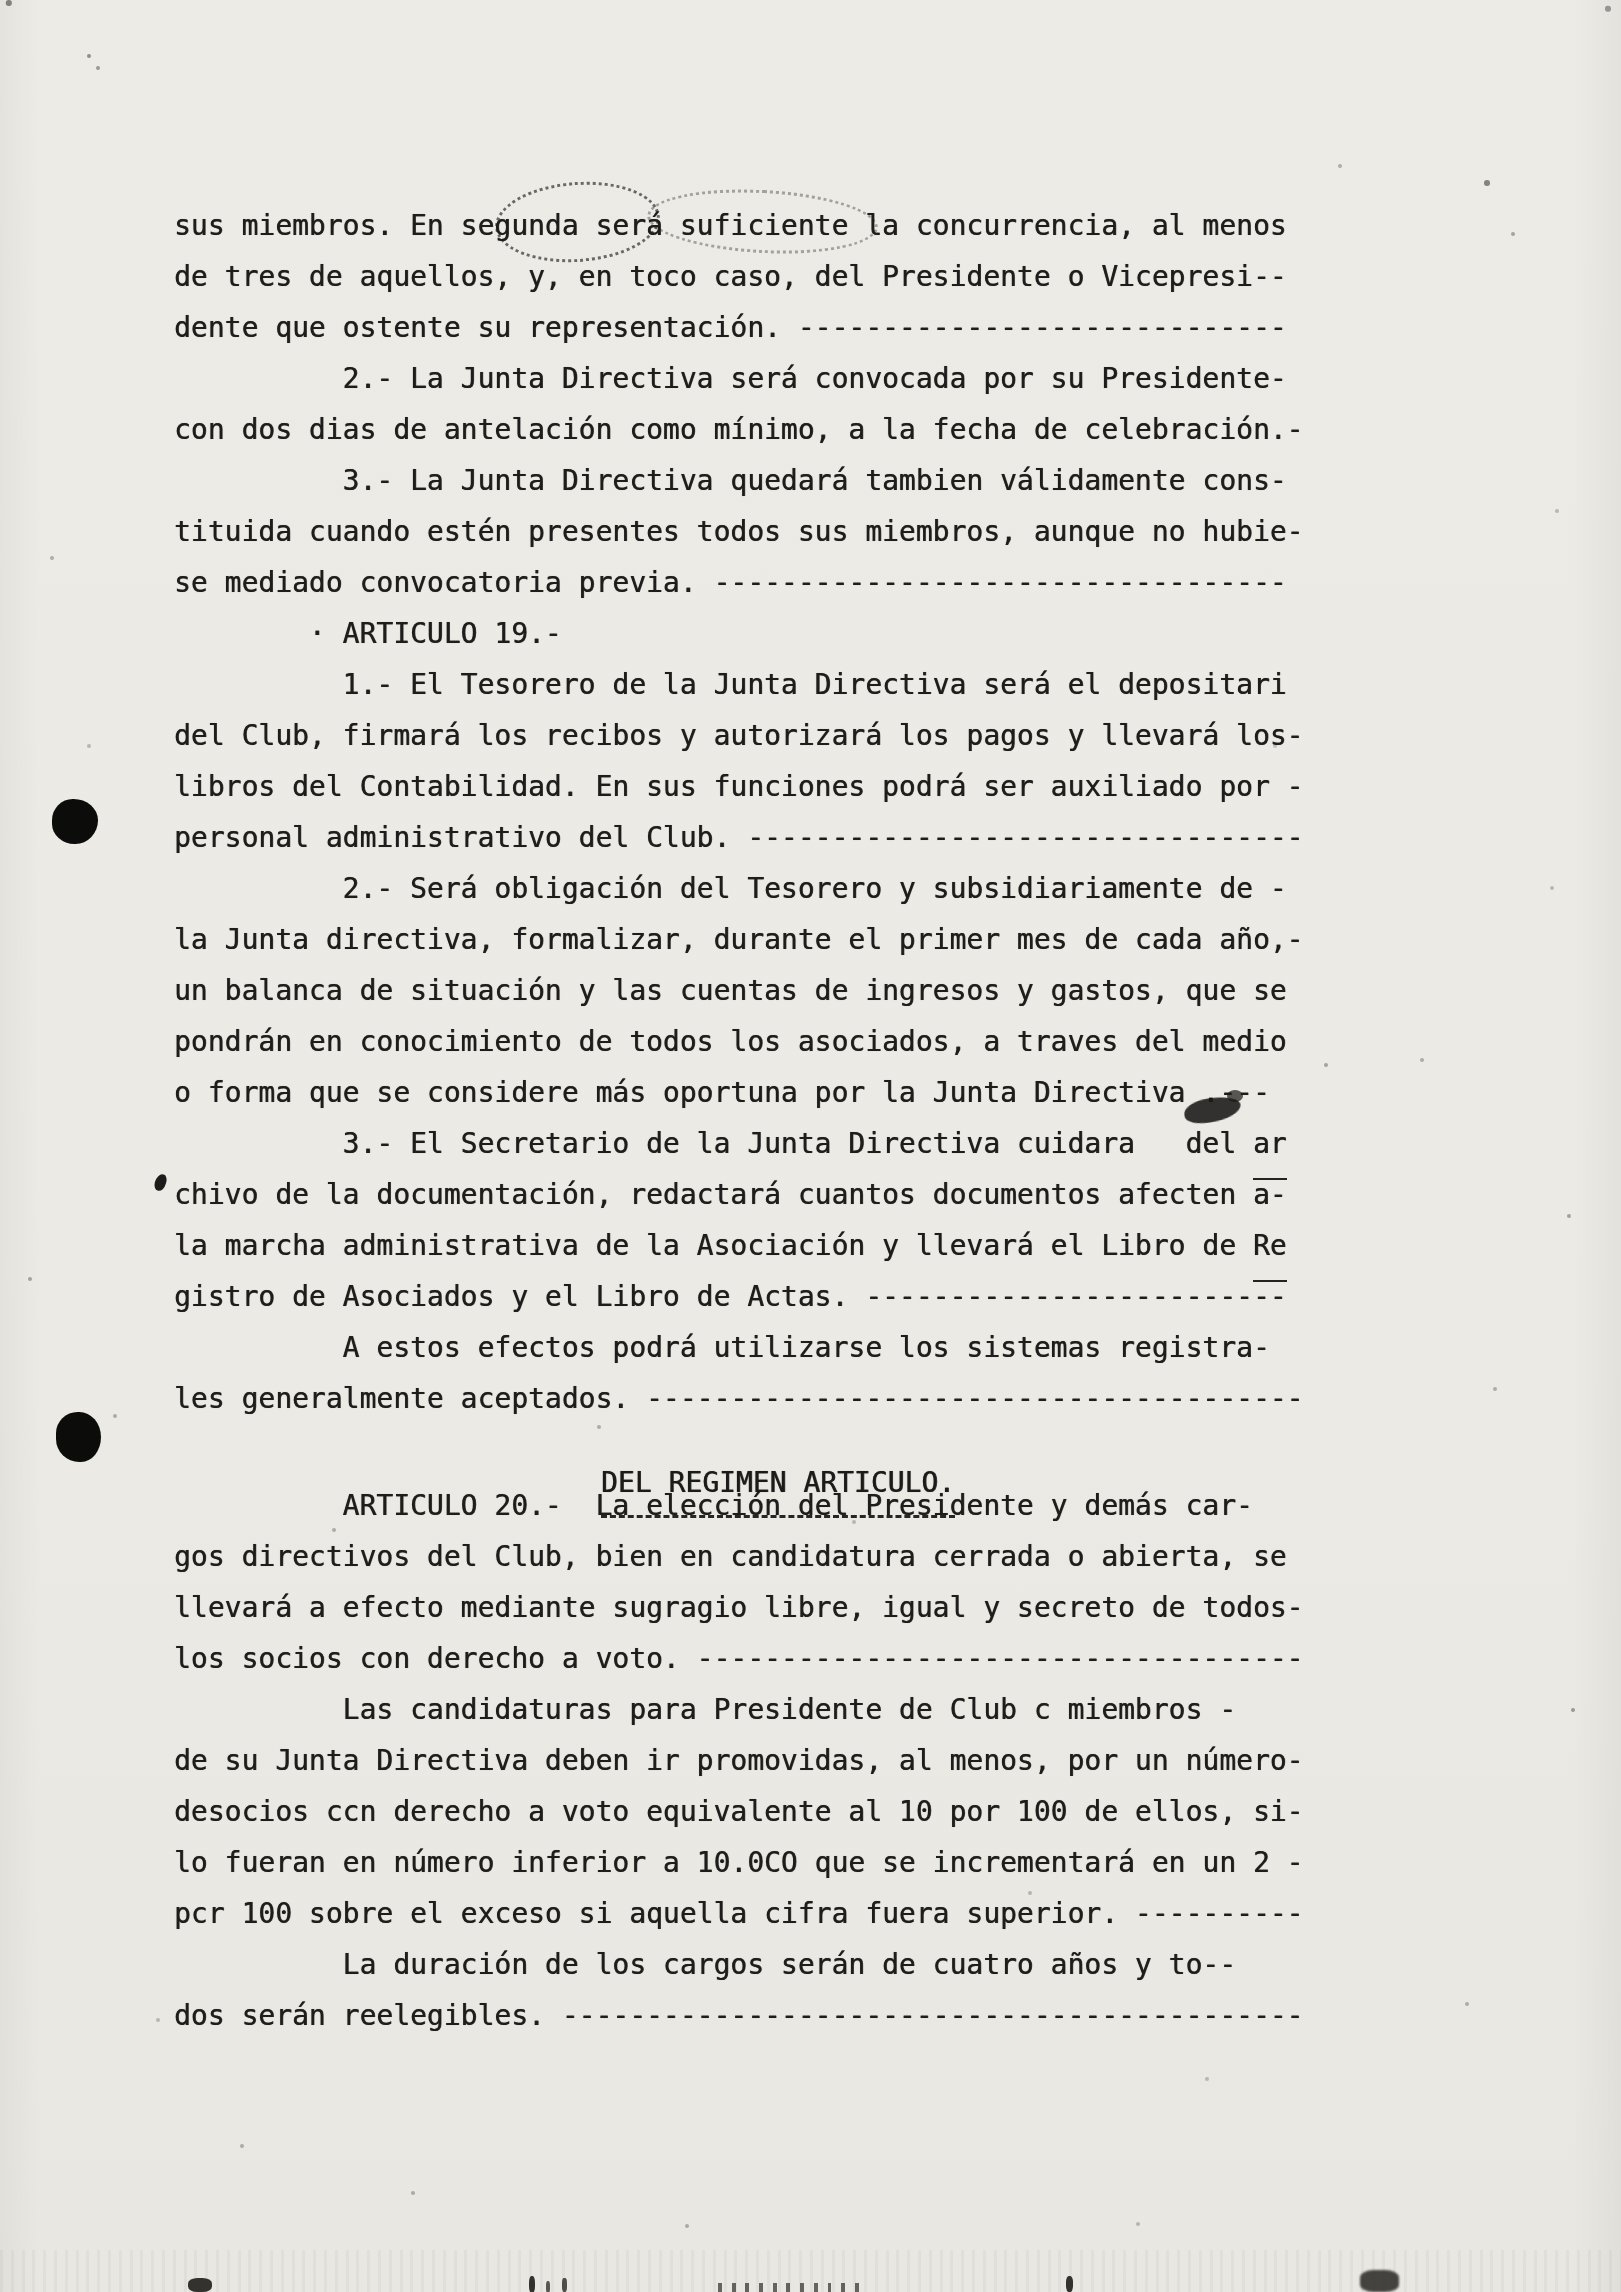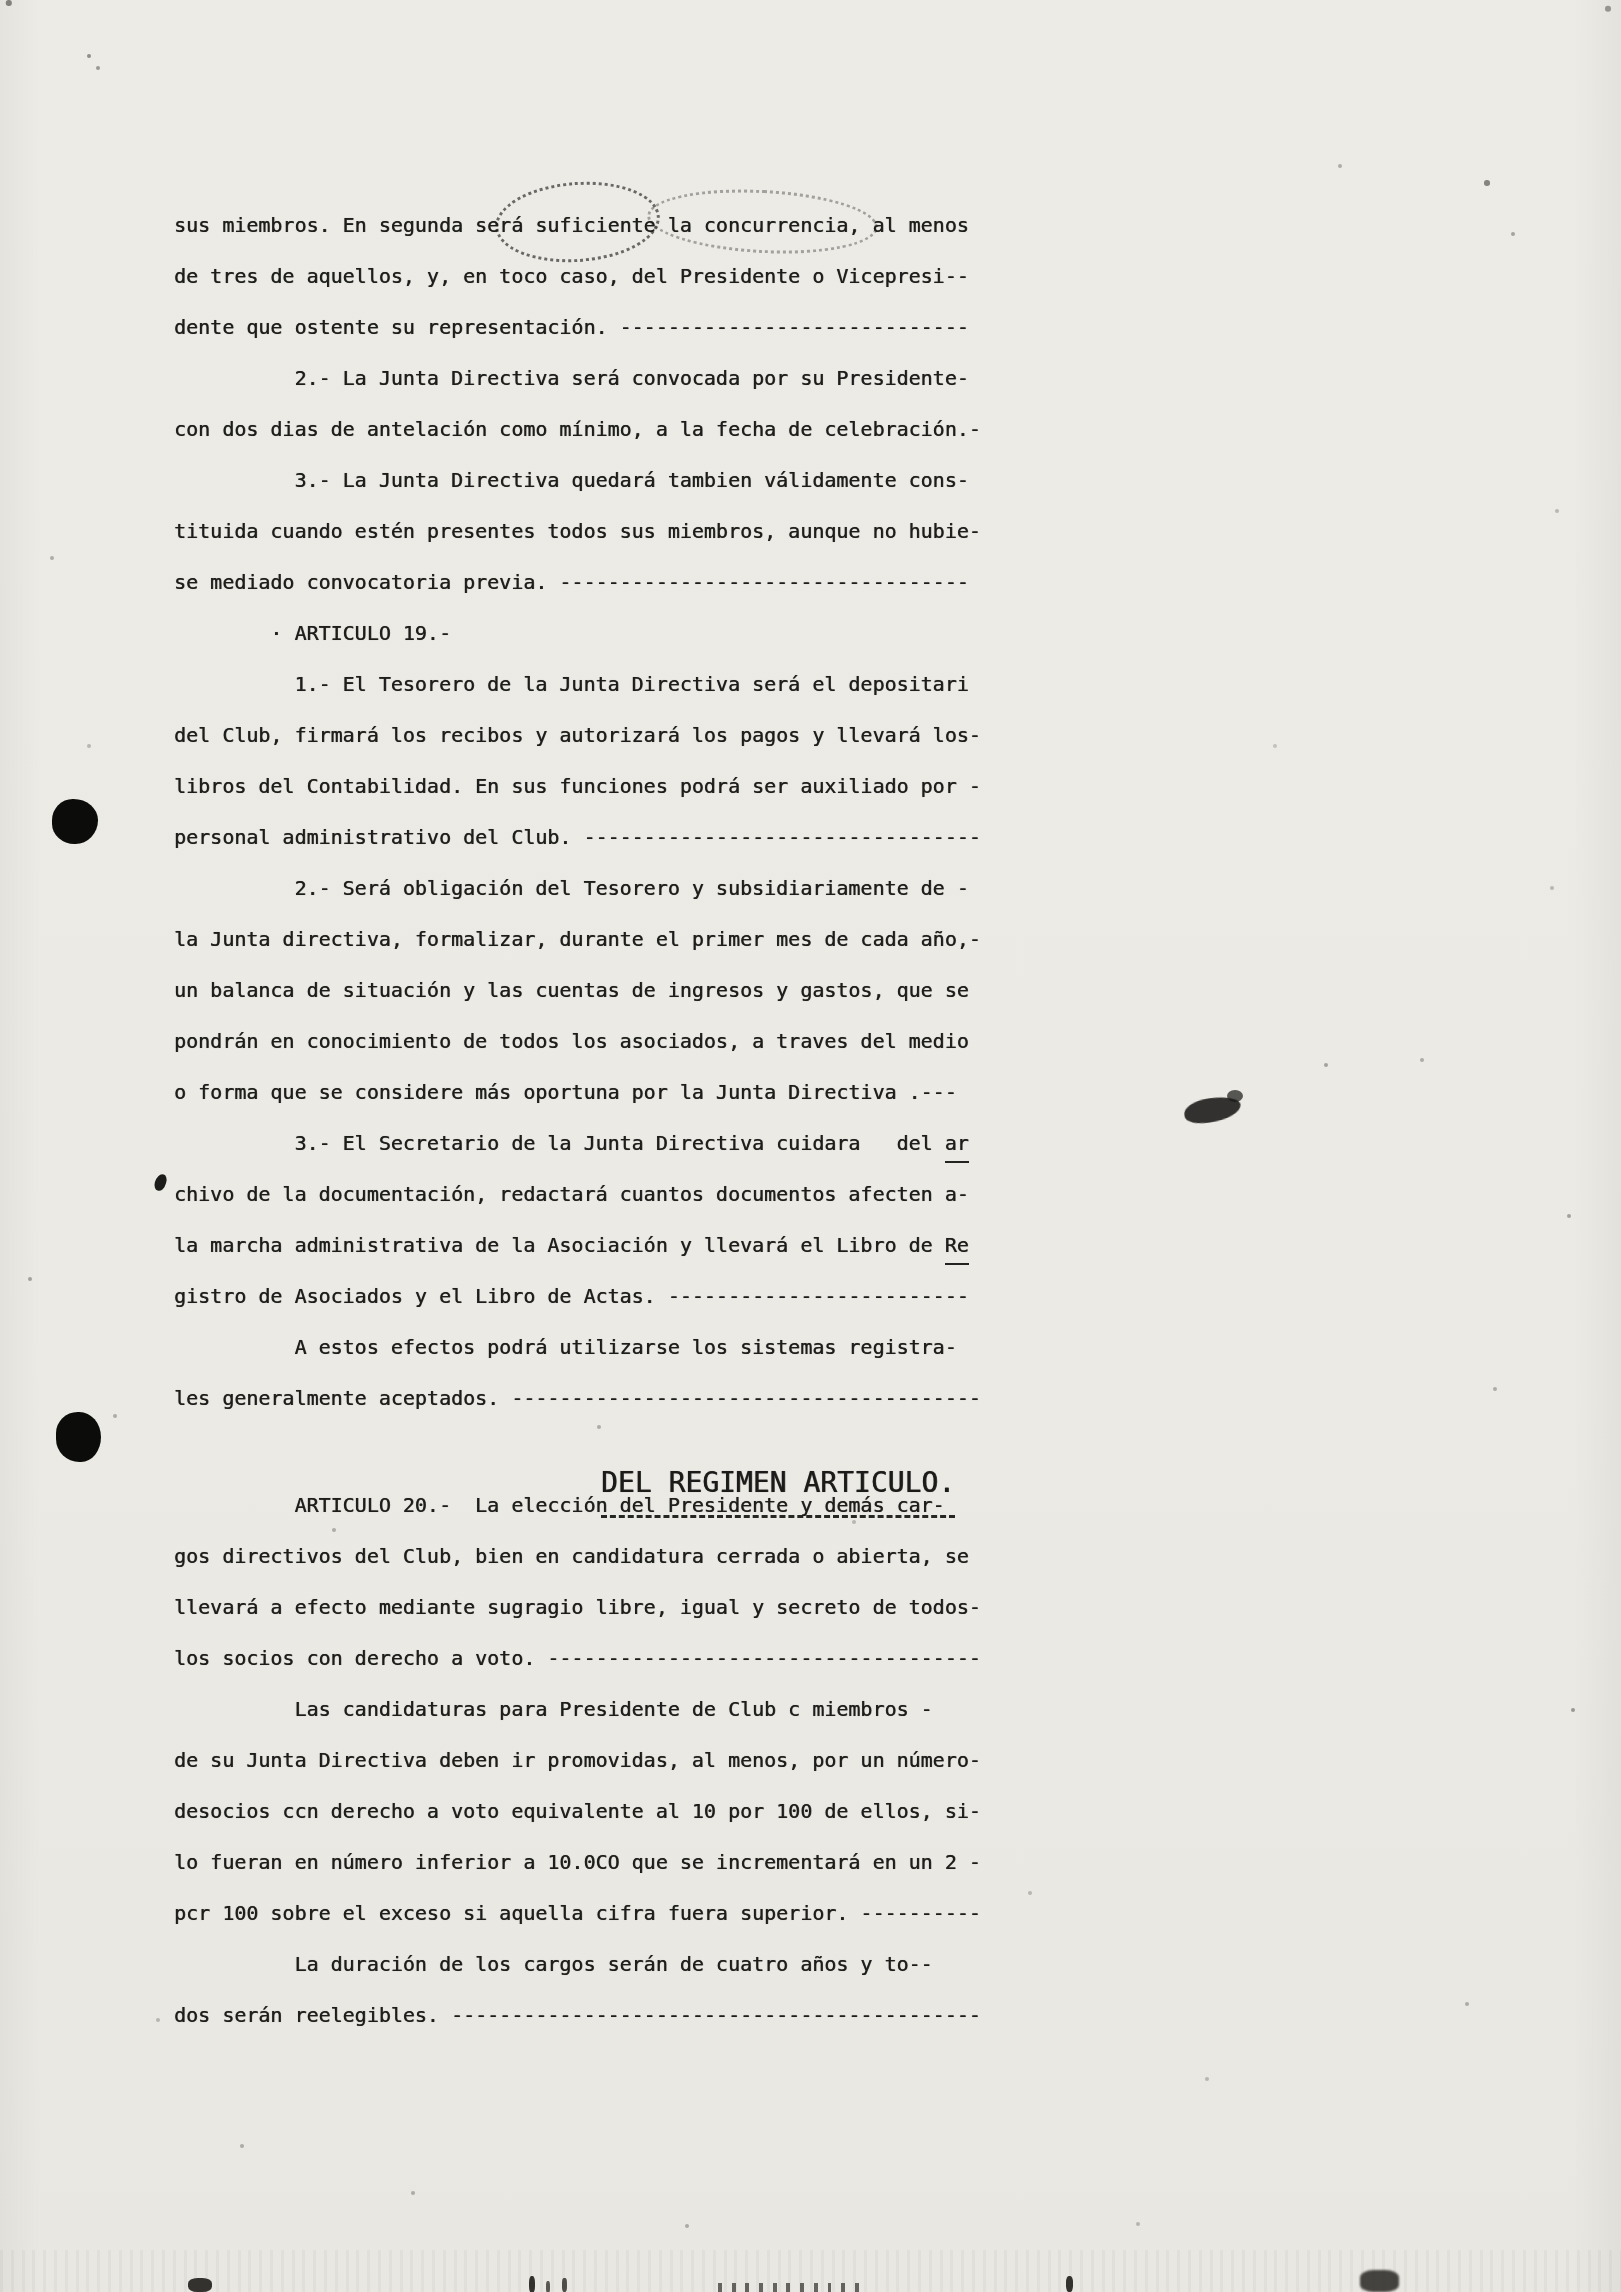"sus miembros. En segunda será" .typed { font-size: 20px -> 28px }
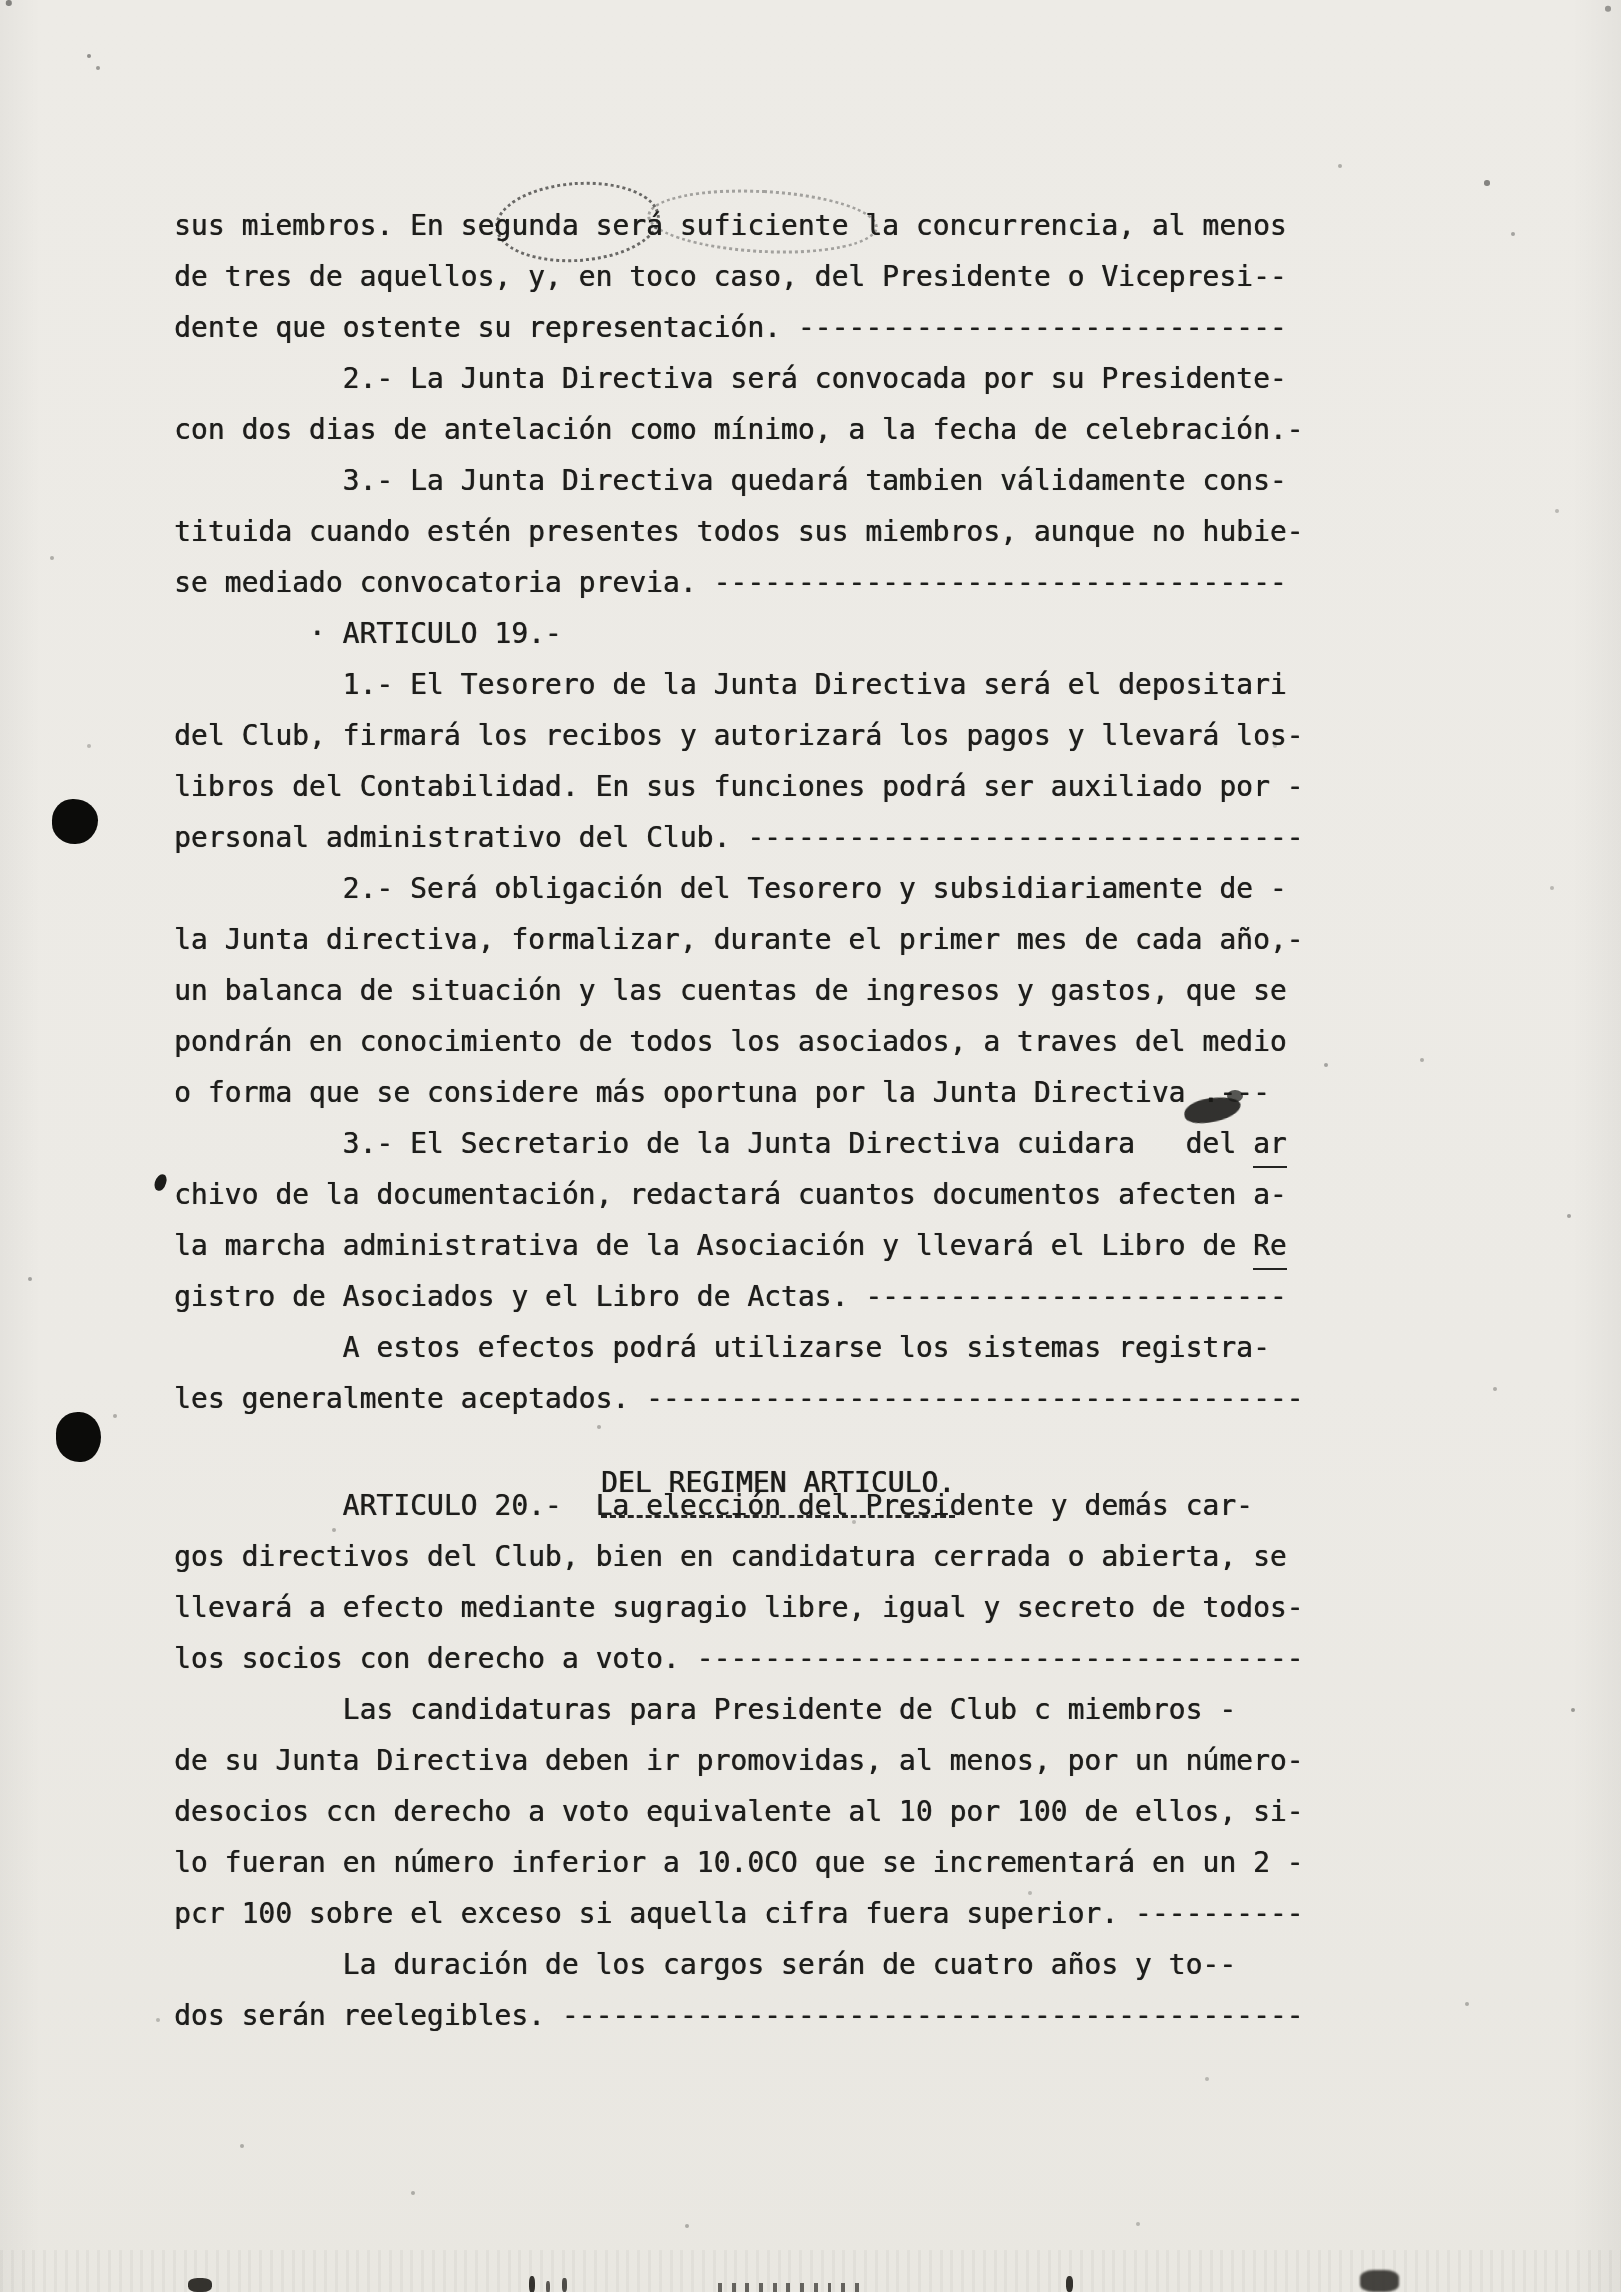"ar" .us { padding-bottom: 6px -> 18px }
